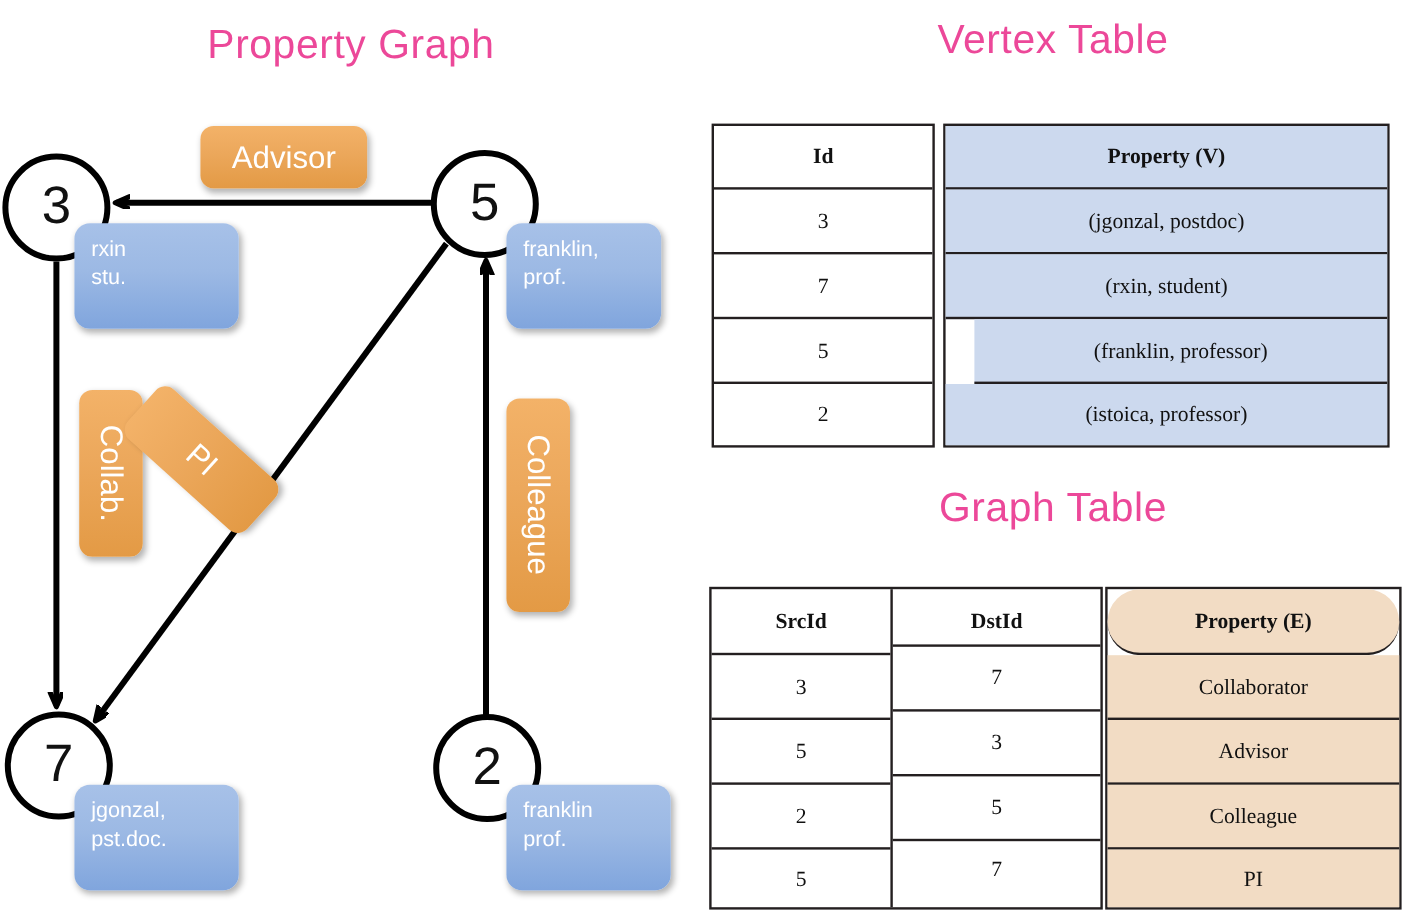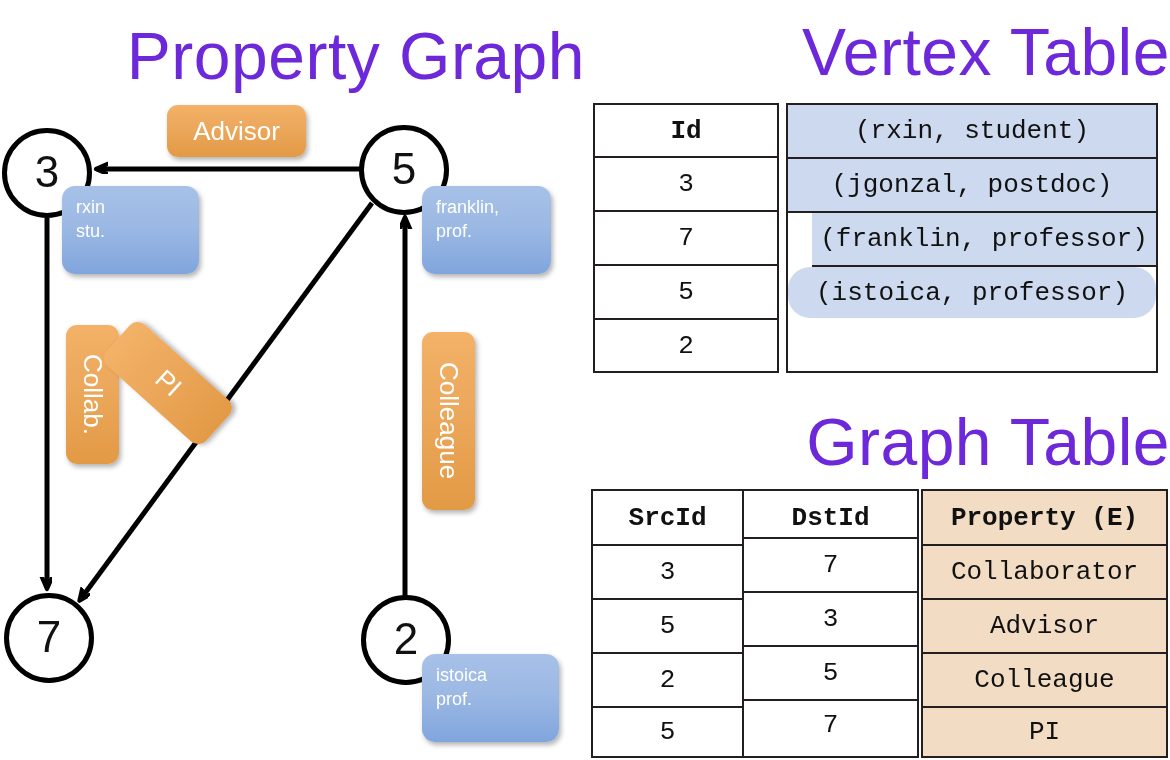"Property Graph" .big-title { color: #6d28d9 -> #ec4899; font-size: 66px -> 34px; text-align: right -> center }
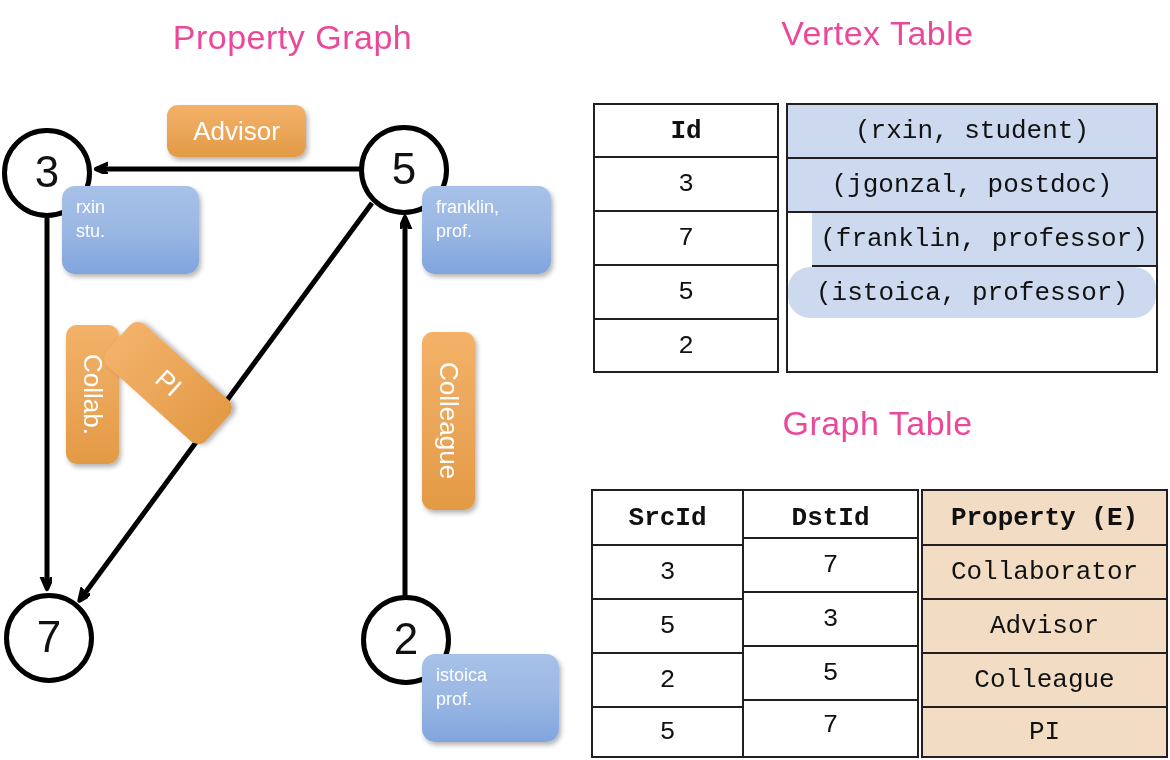"Id" .cell { font-family: Liberation Mono, monospace -> Liberation Serif, serif; font-size: 26px -> 18px }
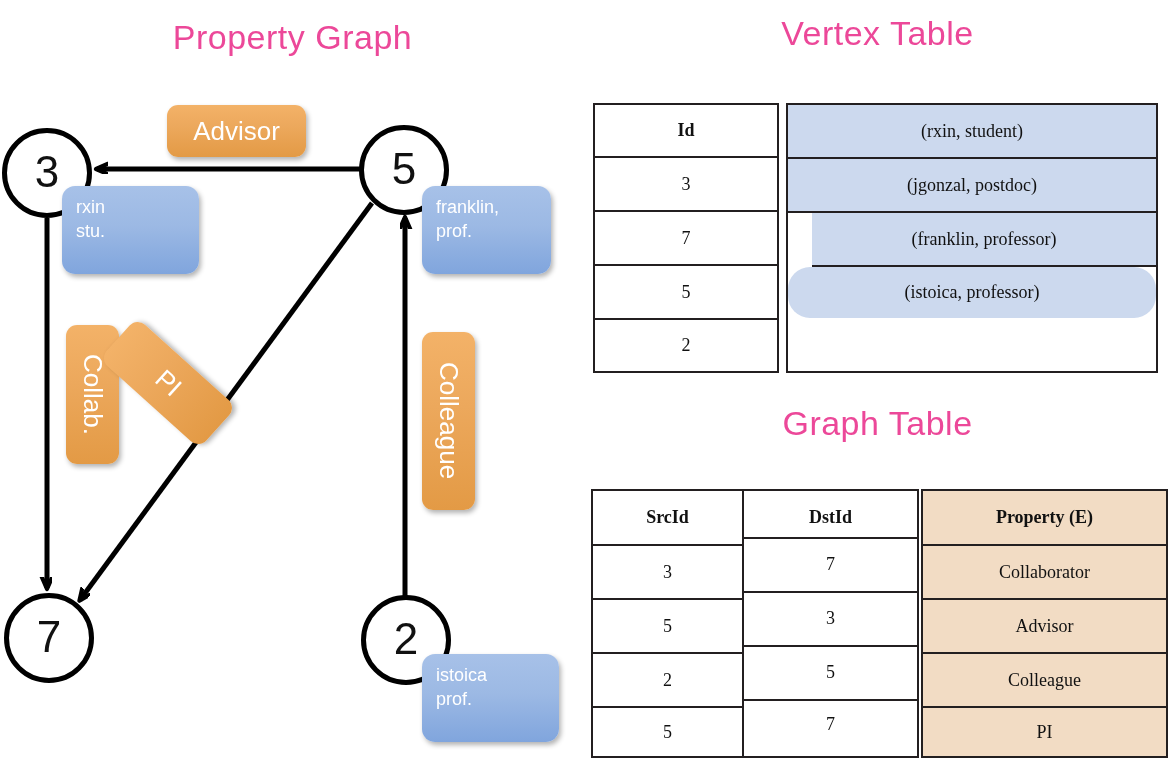"Property (V)" div.cell { html: none -> <div>Property (V)</div> }
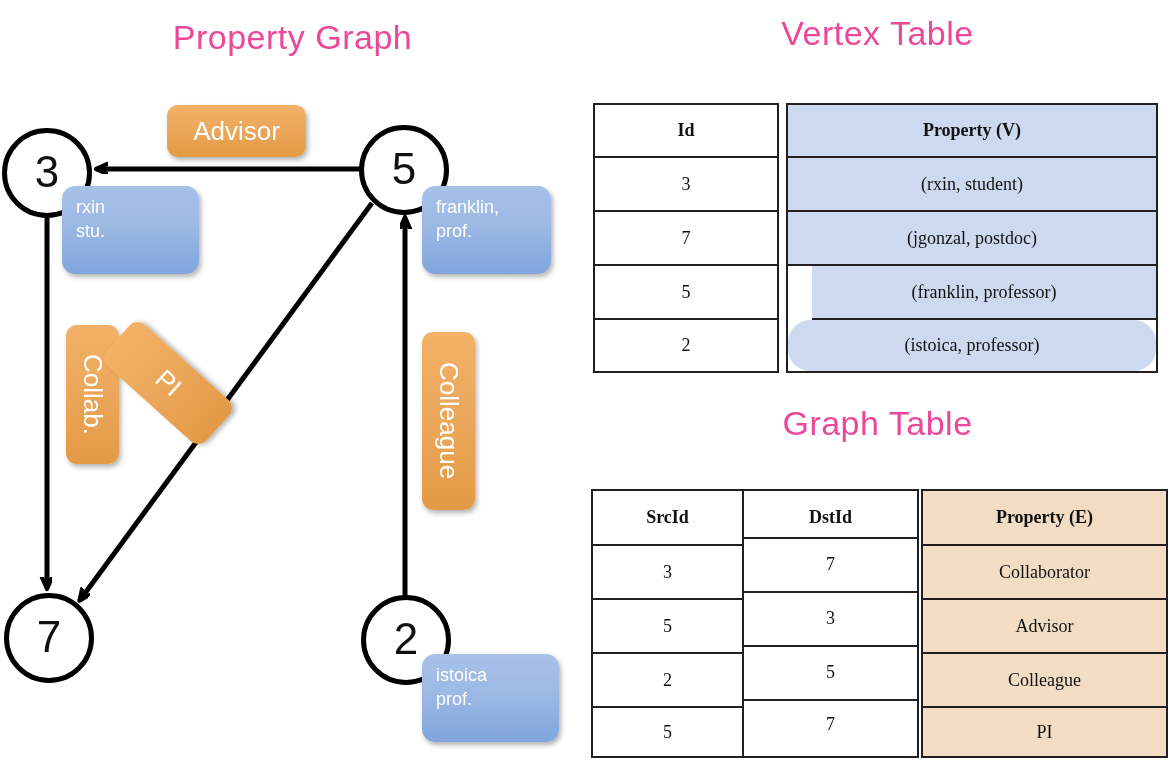"(rxin, student)" div.cell { order: before "(jgonzal, postdoc)" -> after "(jgonzal, postdoc)" }
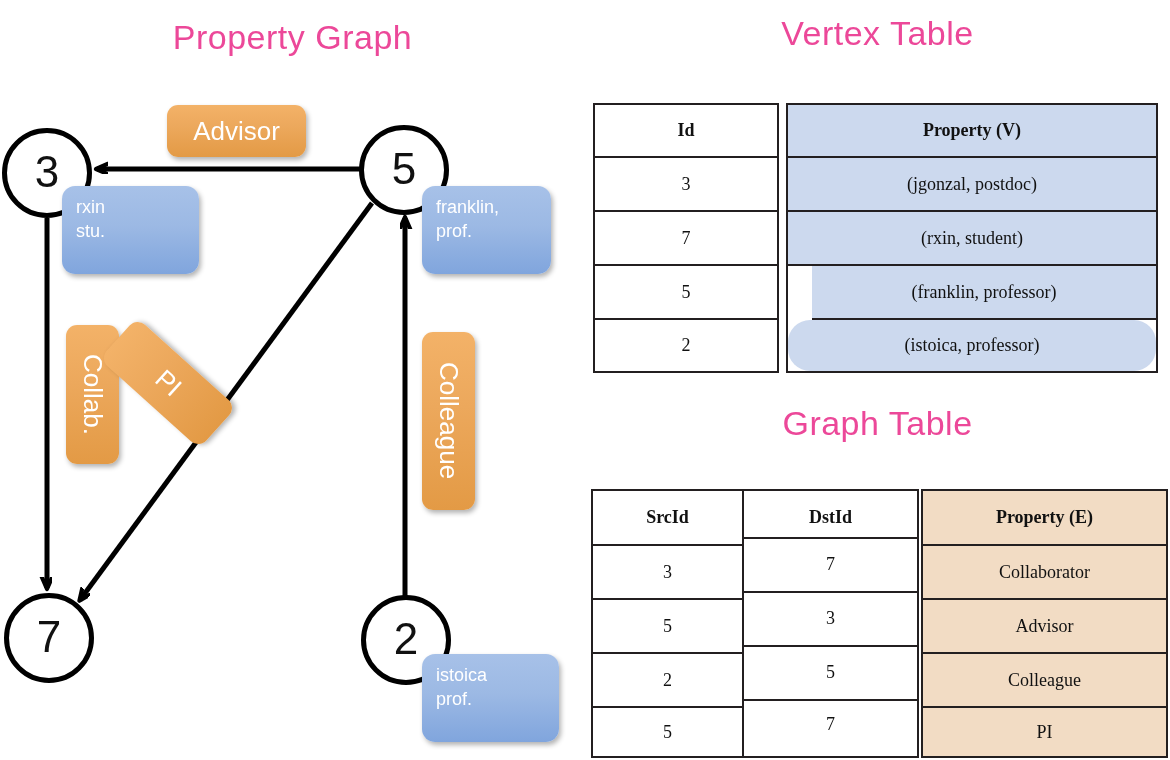"(istoica, professor)" div.cell { border-radius: 22px -> none }
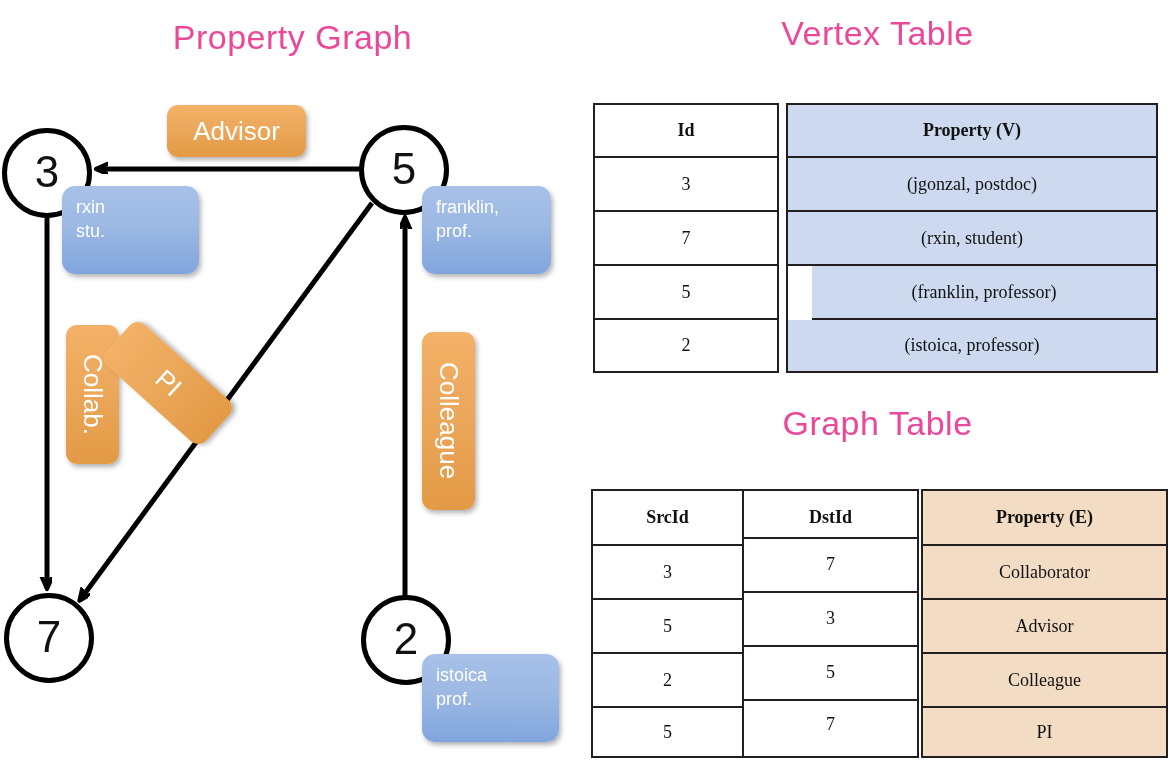"Property (E)" div.cell { border-radius: none -> 27px }
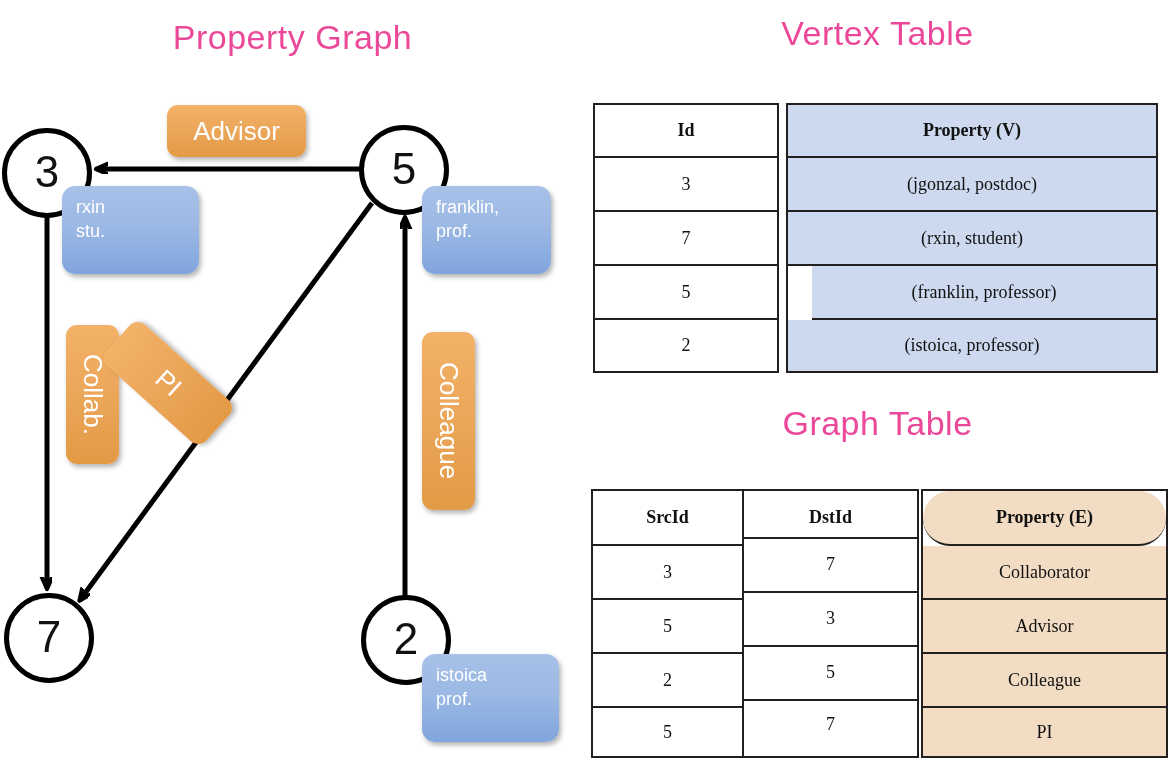"jgonzal," div.pbox { html: none -> <div> <div>jgonzal,</div> <div>pst.doc.</div> </div> }
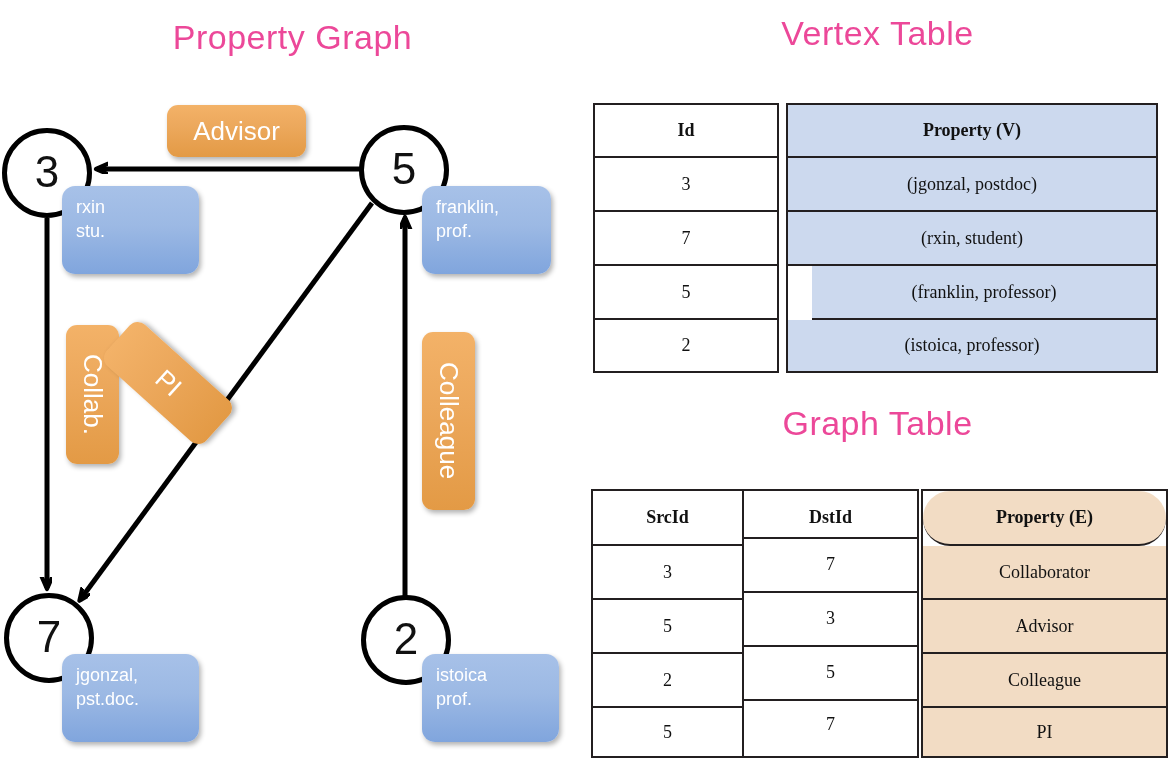"istoica" div { text: istoica -> franklin }
